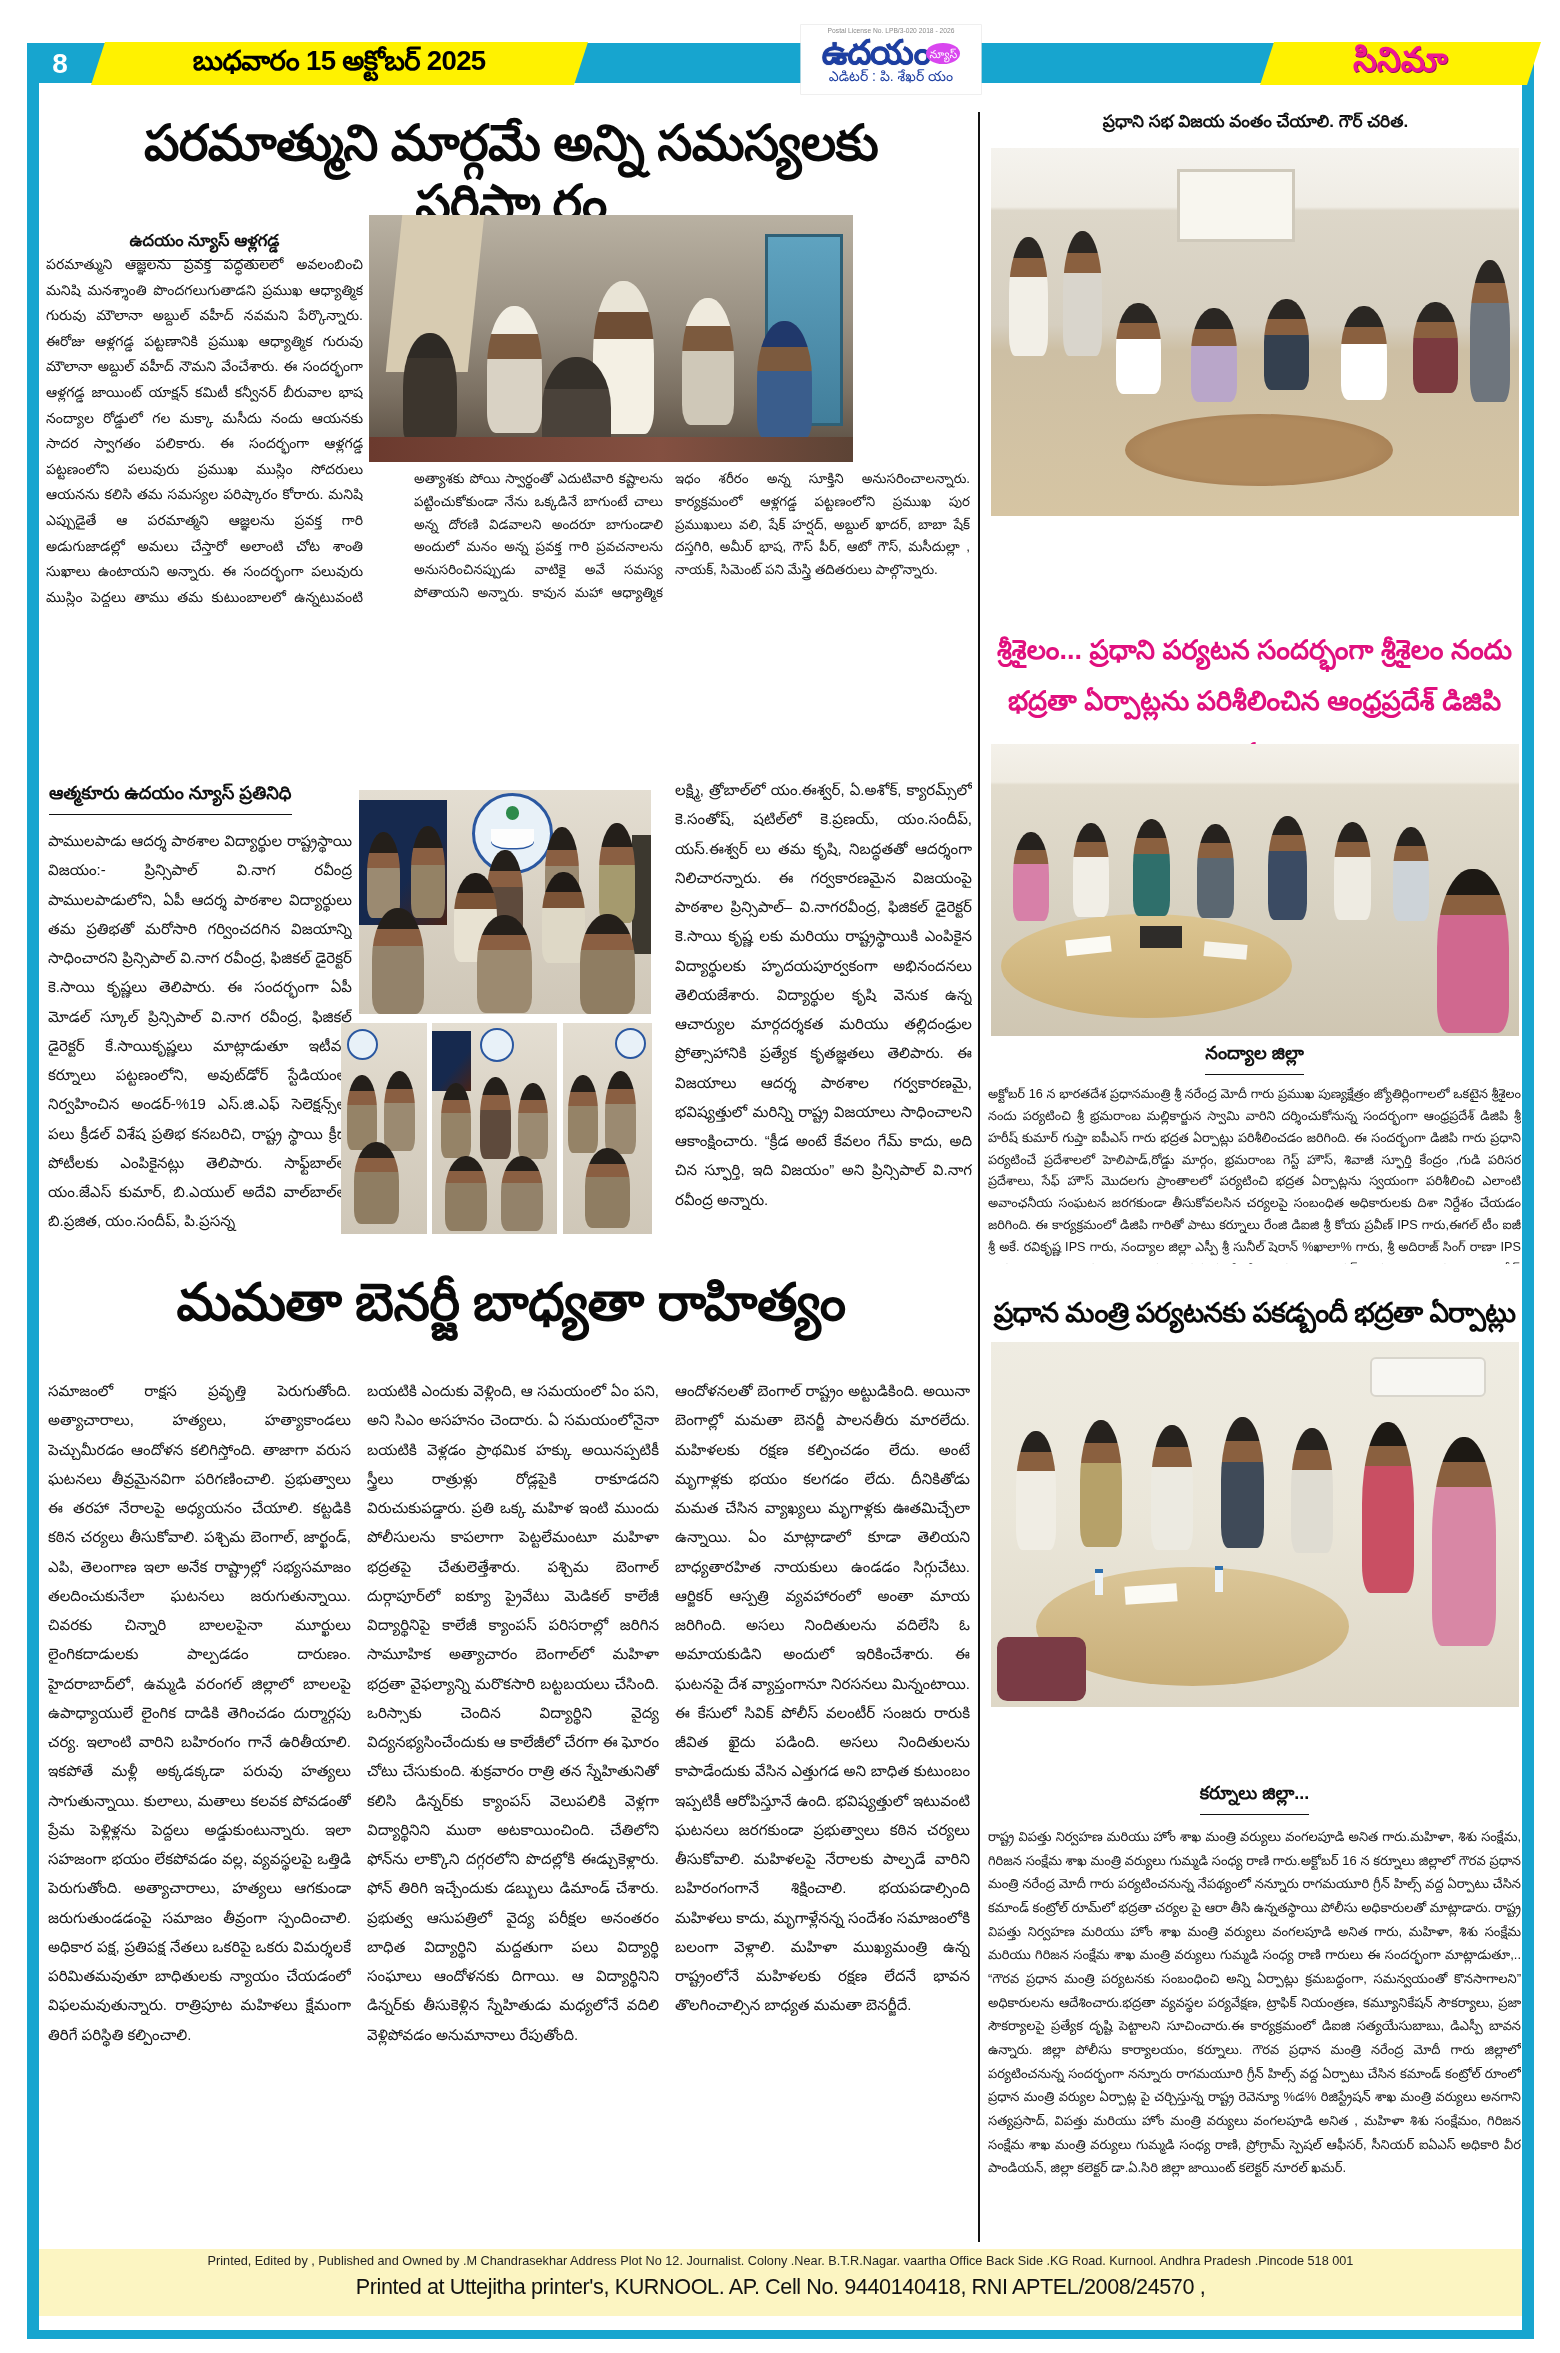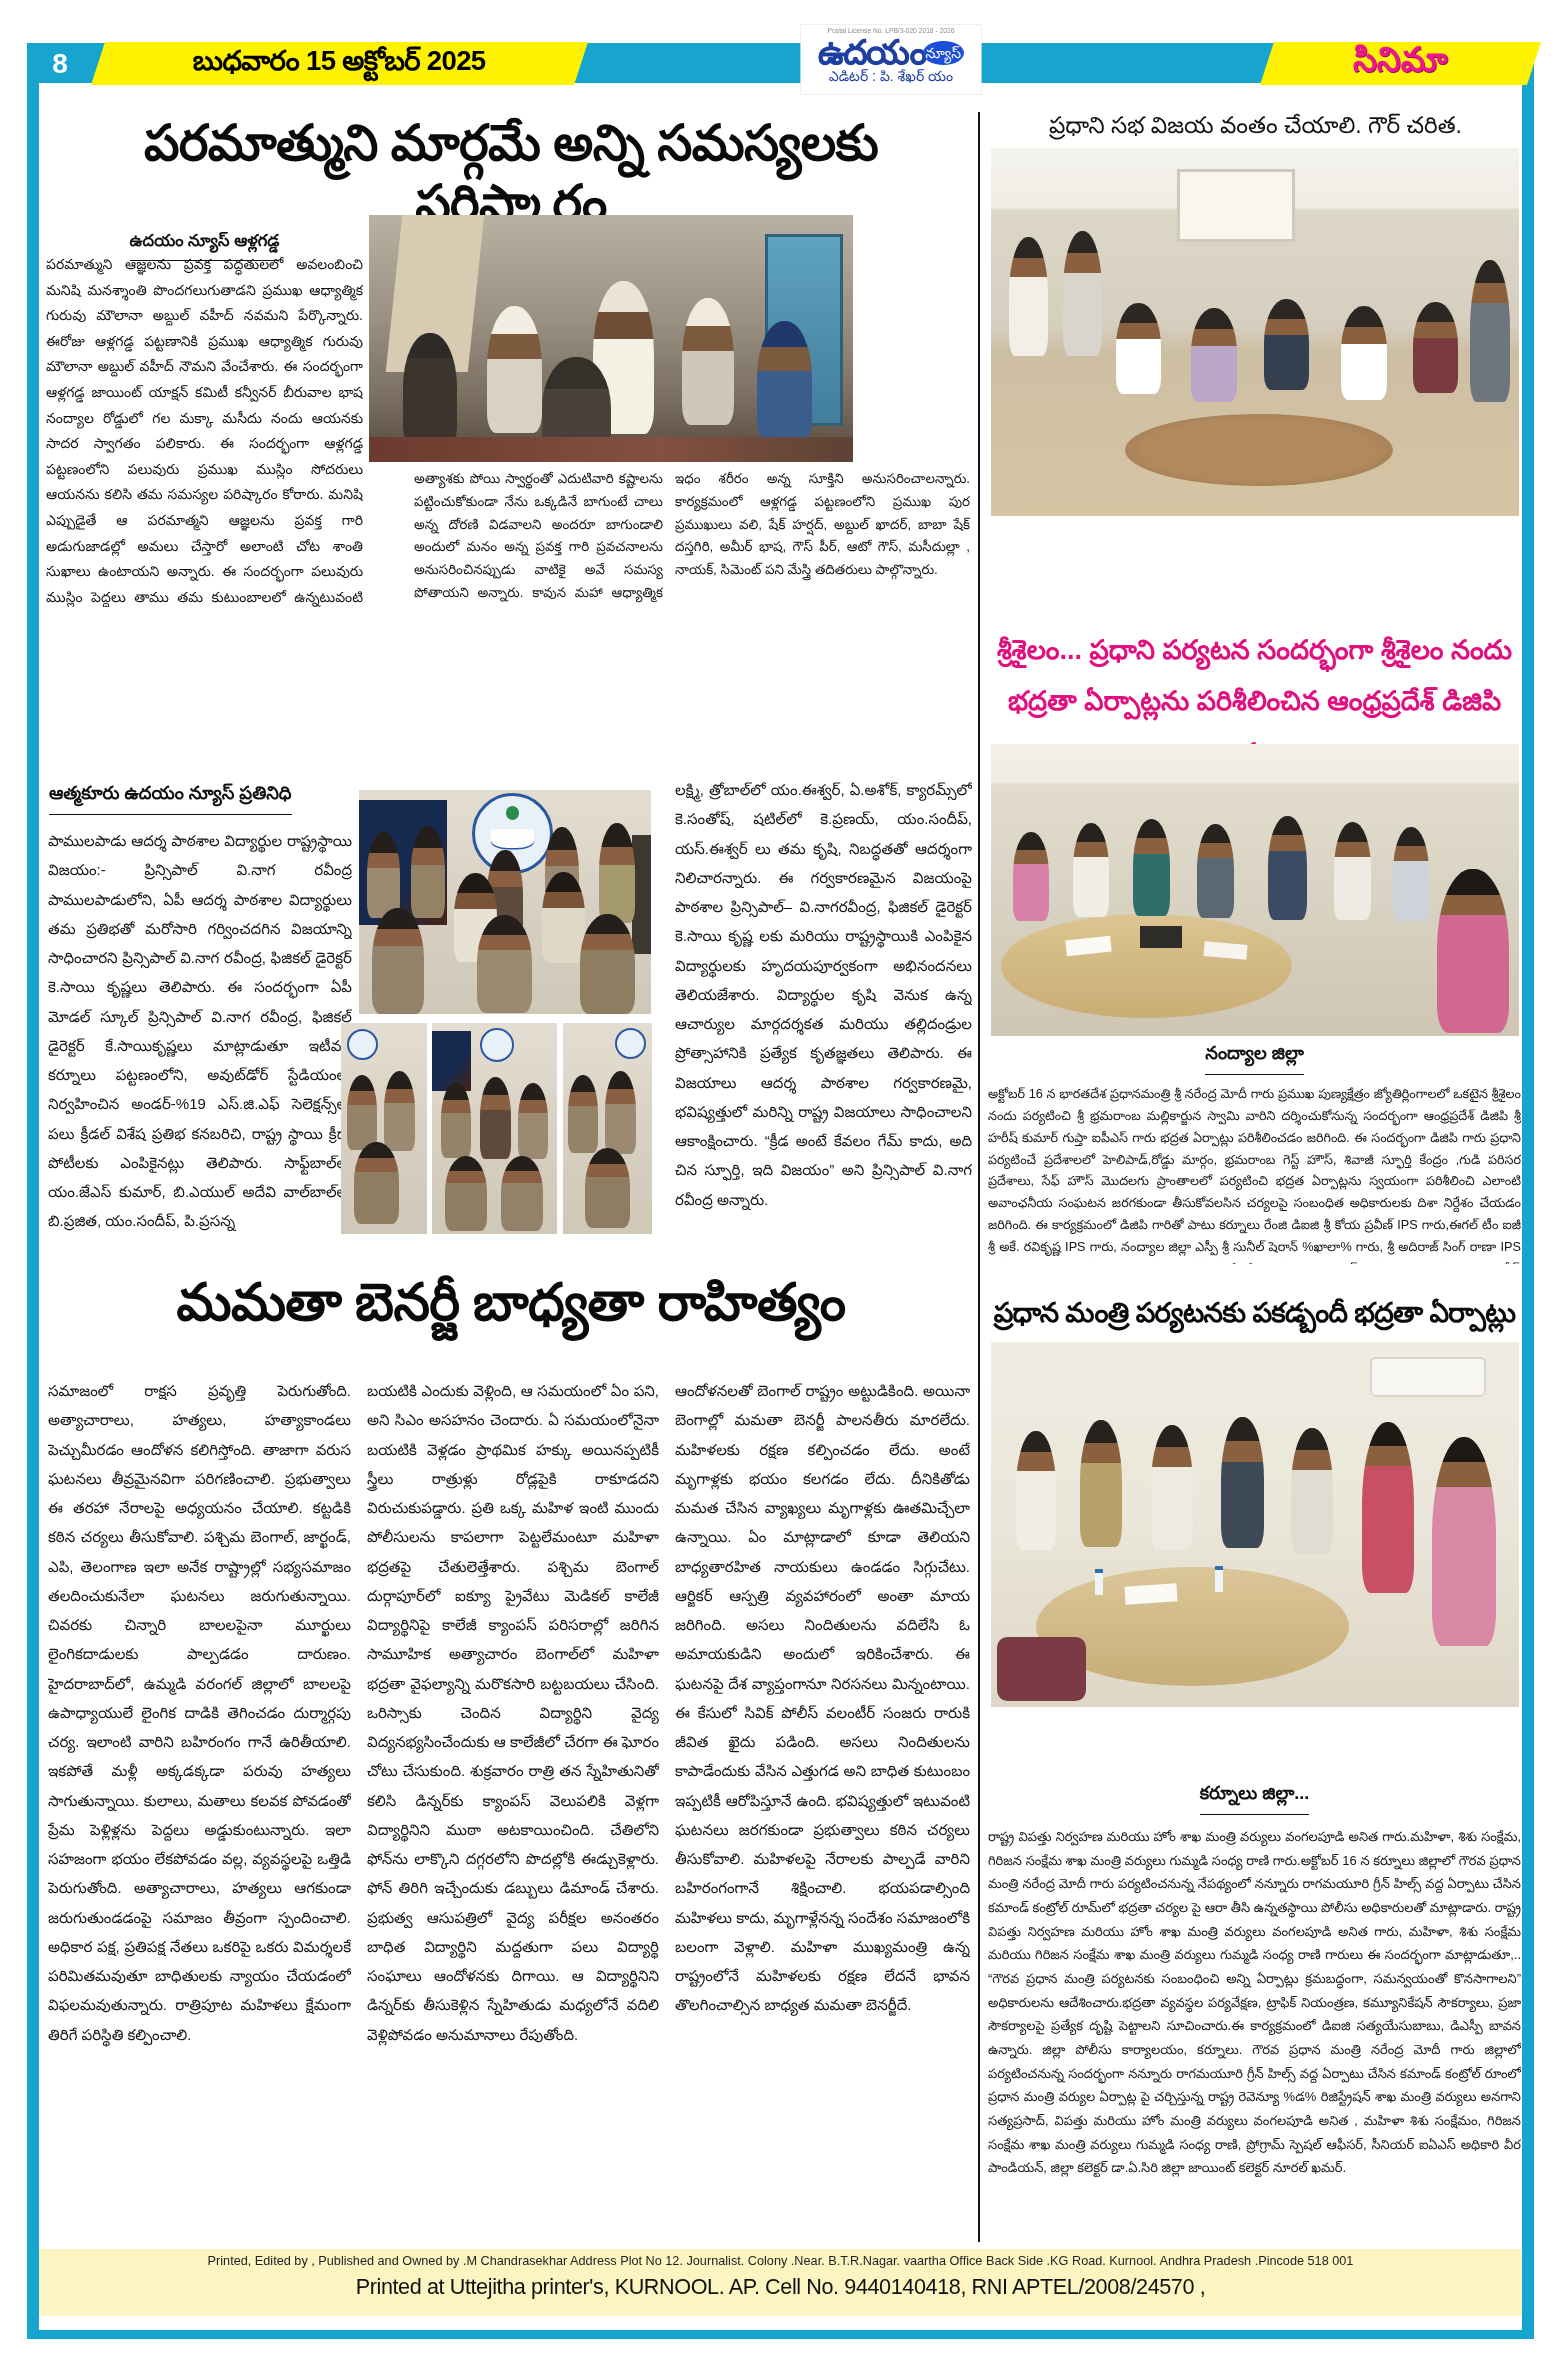"న్యూస్" .masthead .badge { background: #1d4ed8 -> #d946ef; font-size: 14px -> 11px }
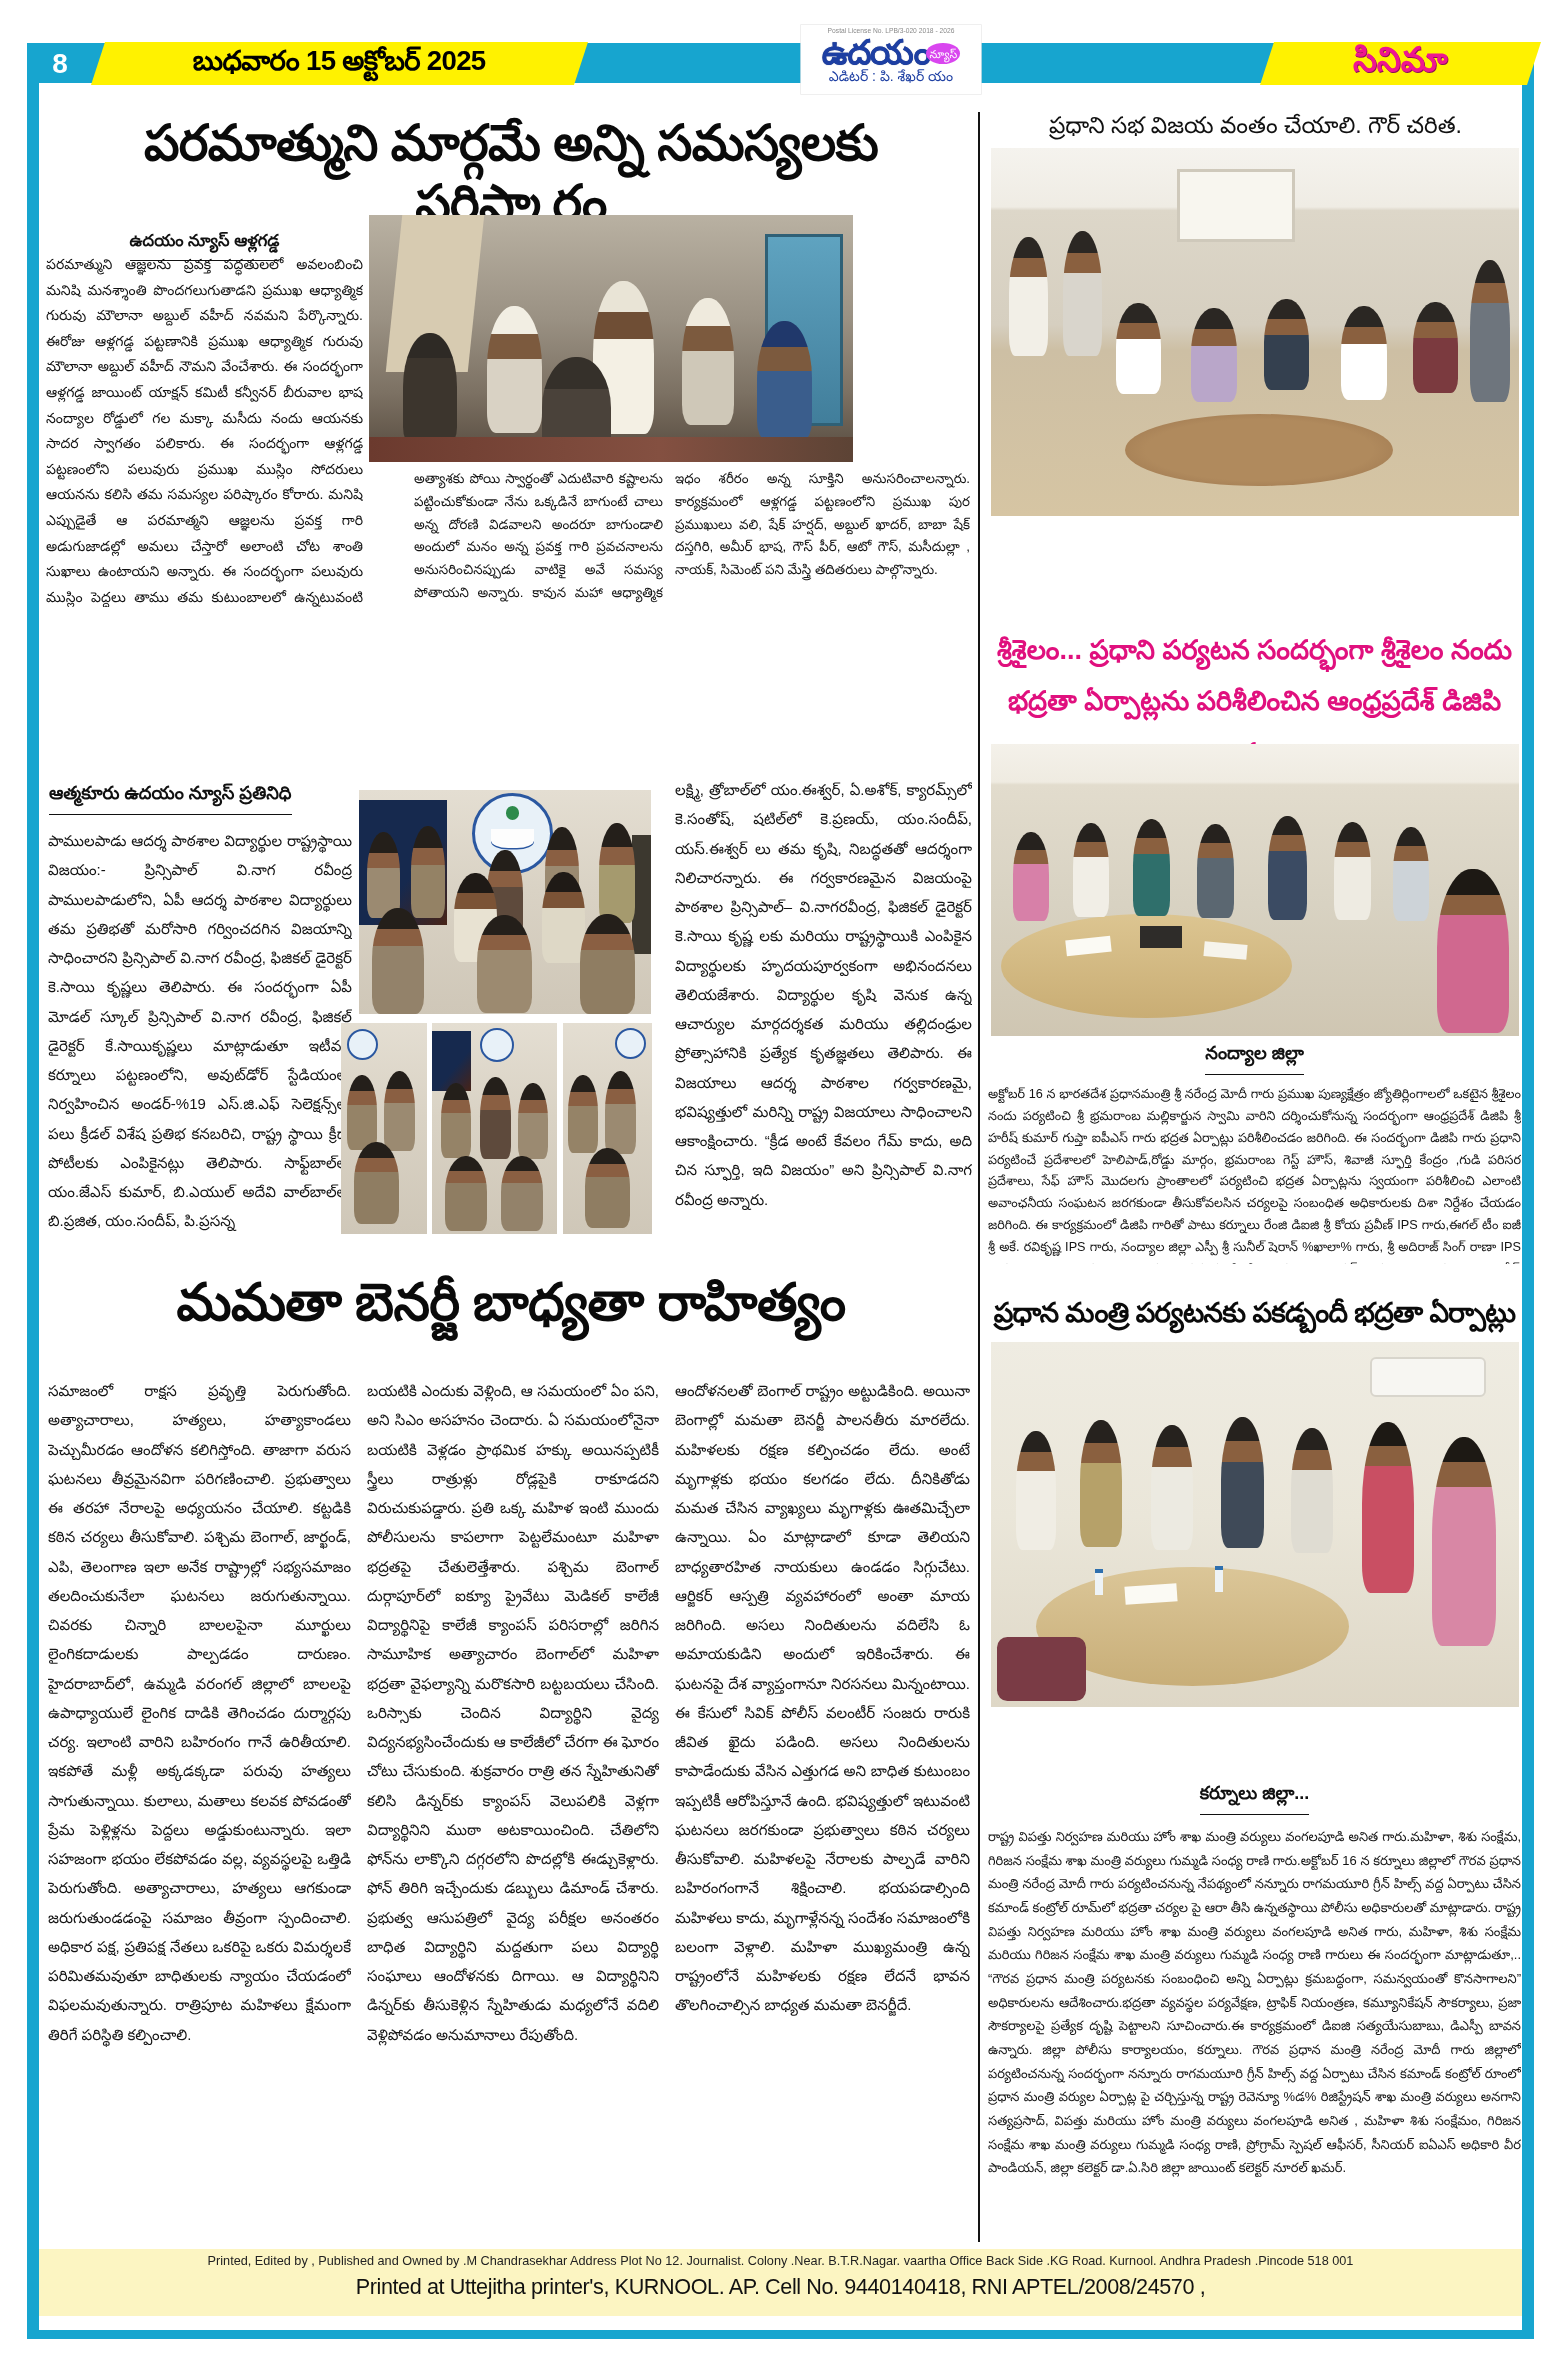"ప్రధాని సభ విజయ వంతం చేయాలి." div.abs { font-size: 23px -> 17px; font-weight: normal -> bold }
